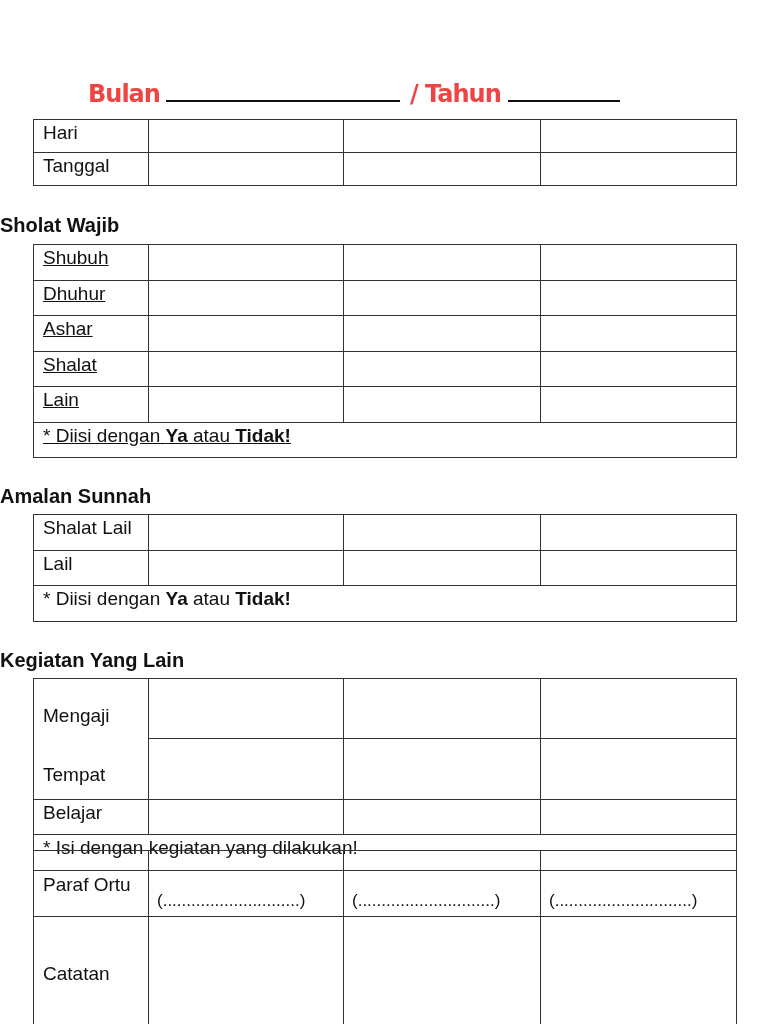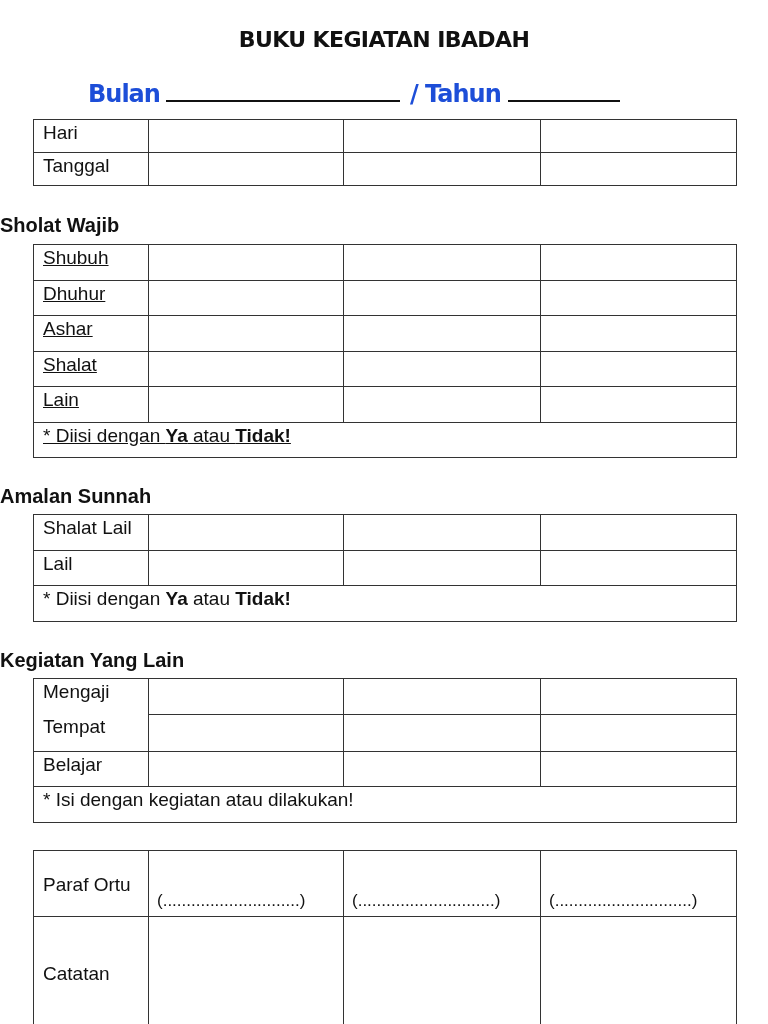"BUKU KEGIATAN IBADAH" div.doc-title { html: <div>BUKU KEGIATAN IBADAH</div> -> none }
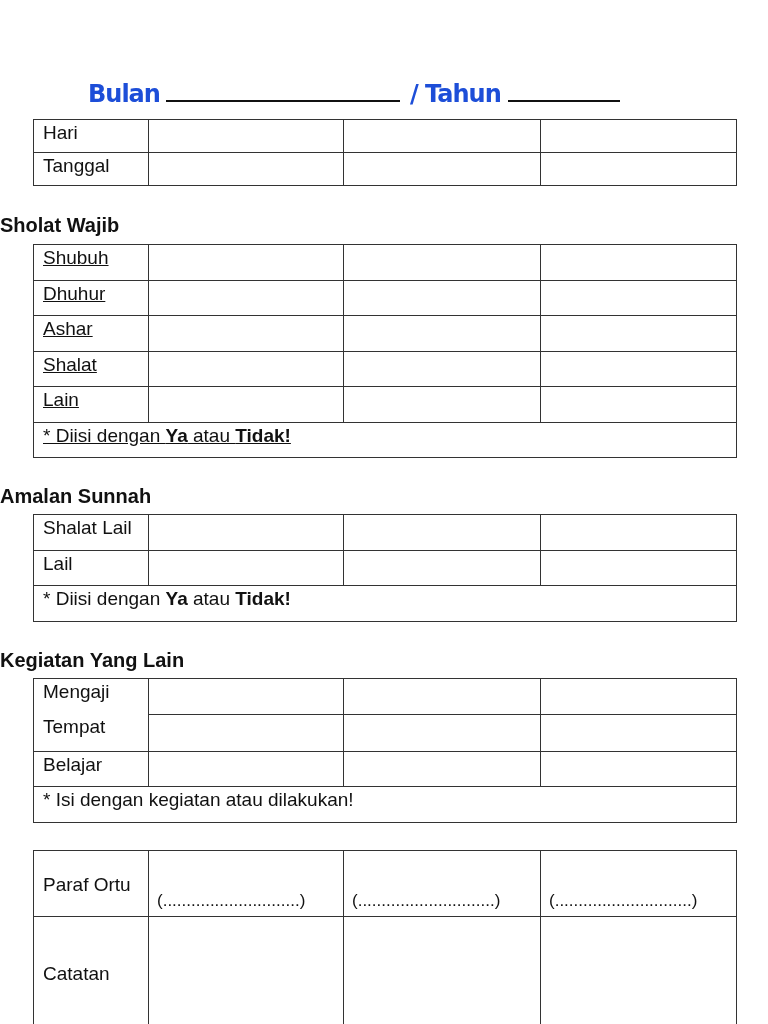"Bulan" .period-line { color: #1d4ed8 -> #ef4444 }
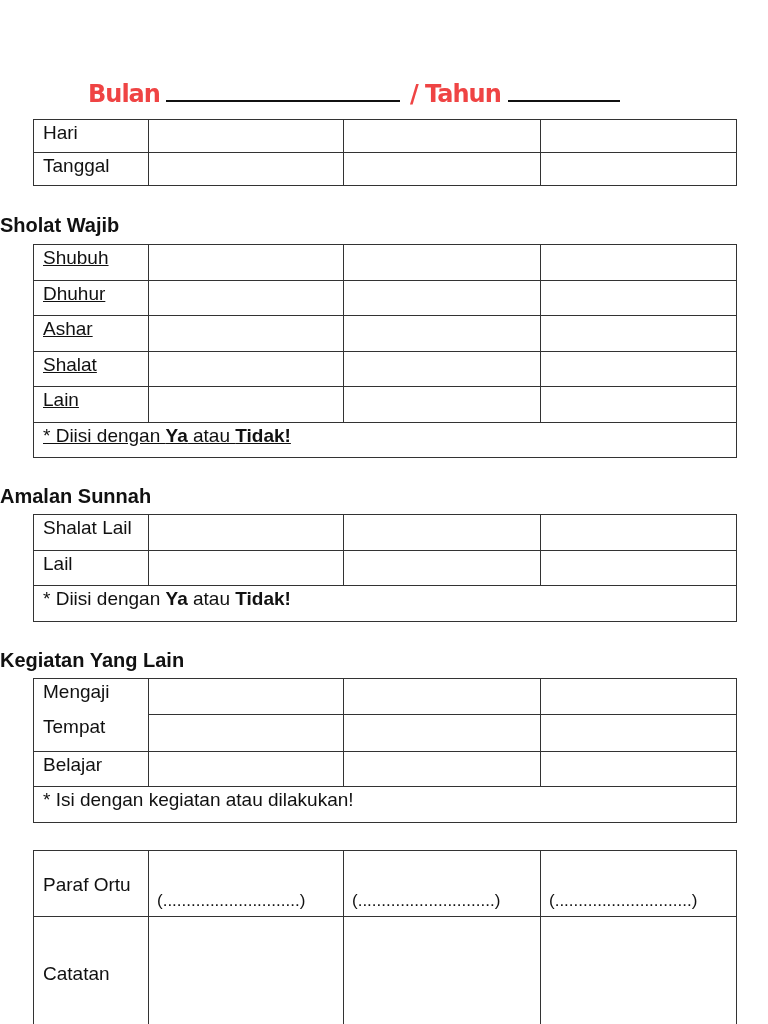"Mengaji" .merged-label span { margin-top: none -> 24px }
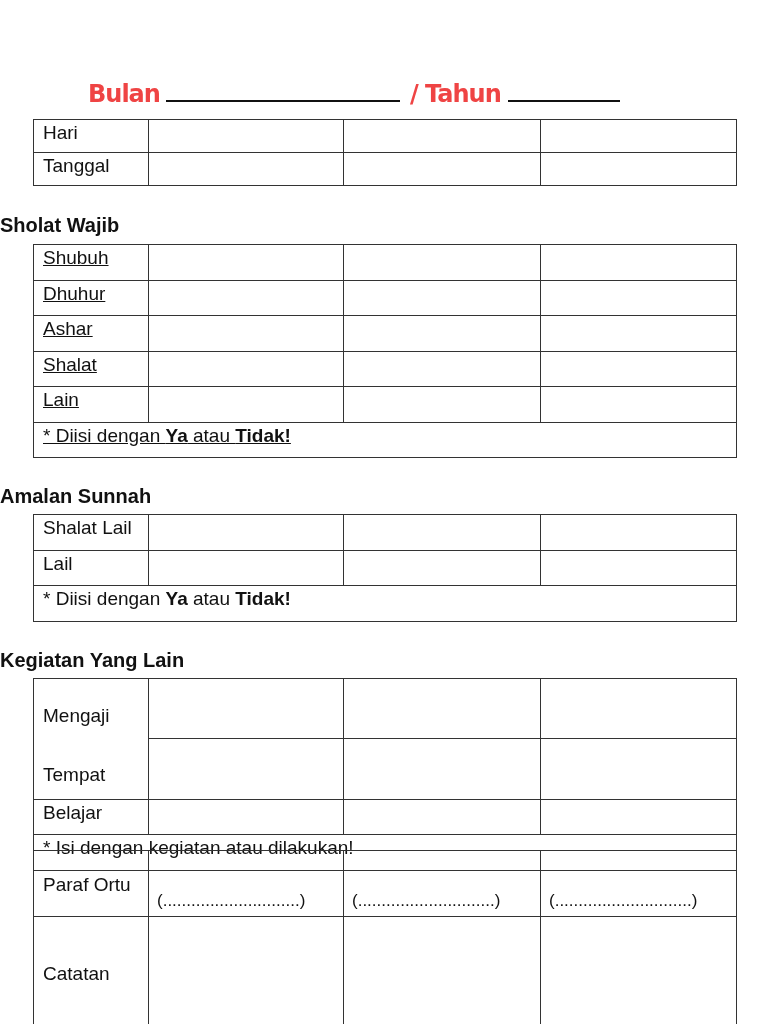"* Isi dengan kegiatan atau" td { text: atau -> yang }
